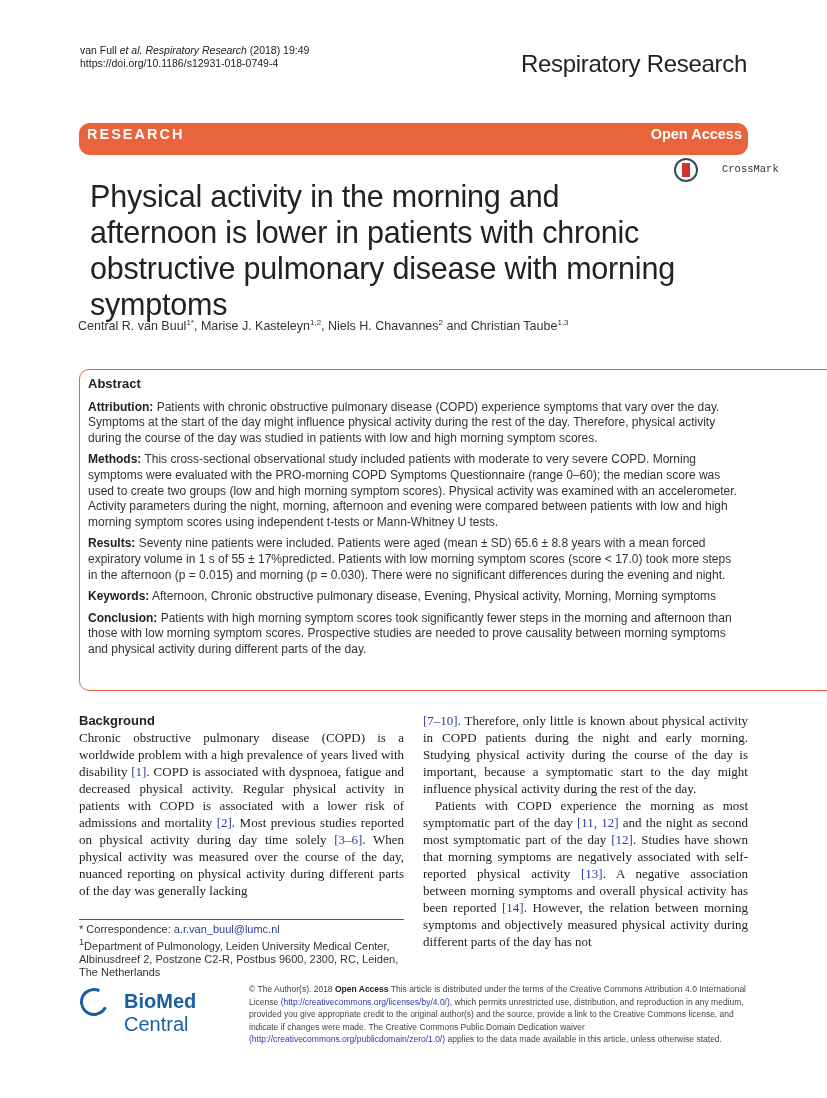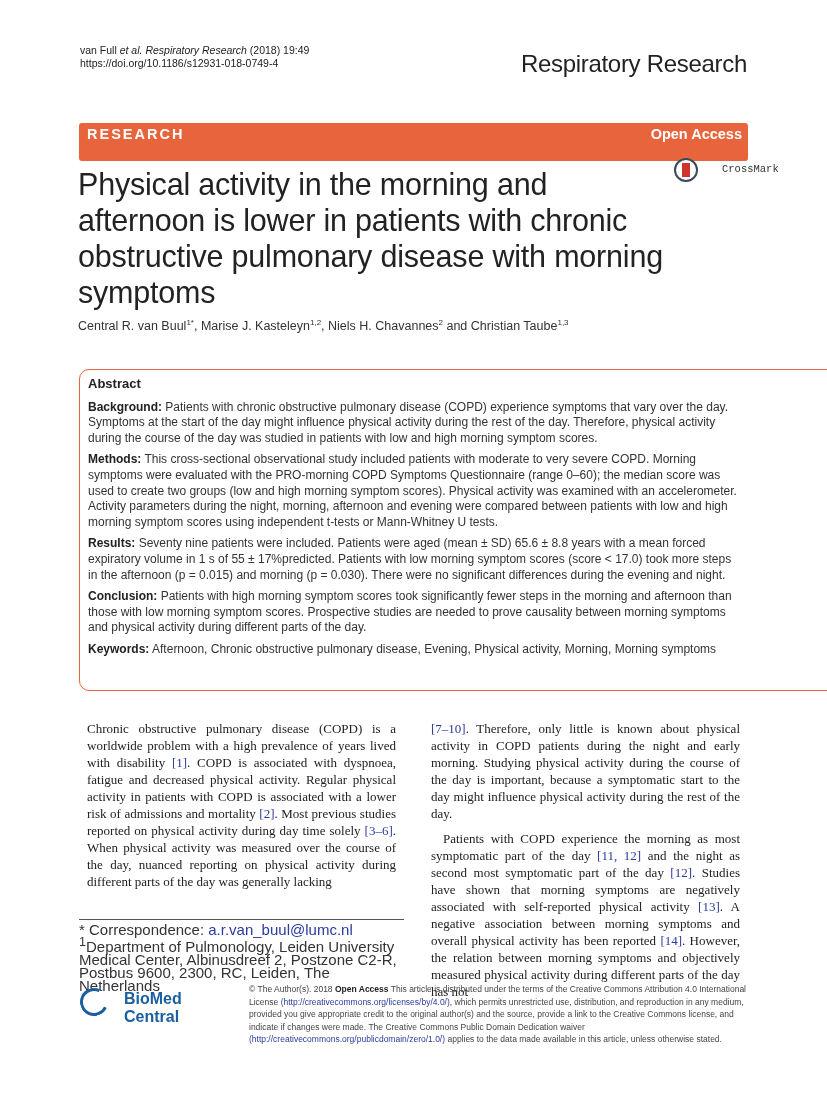"RESEARCH" .banner { border-radius: 3px -> 11px; height: 38px -> 32px }
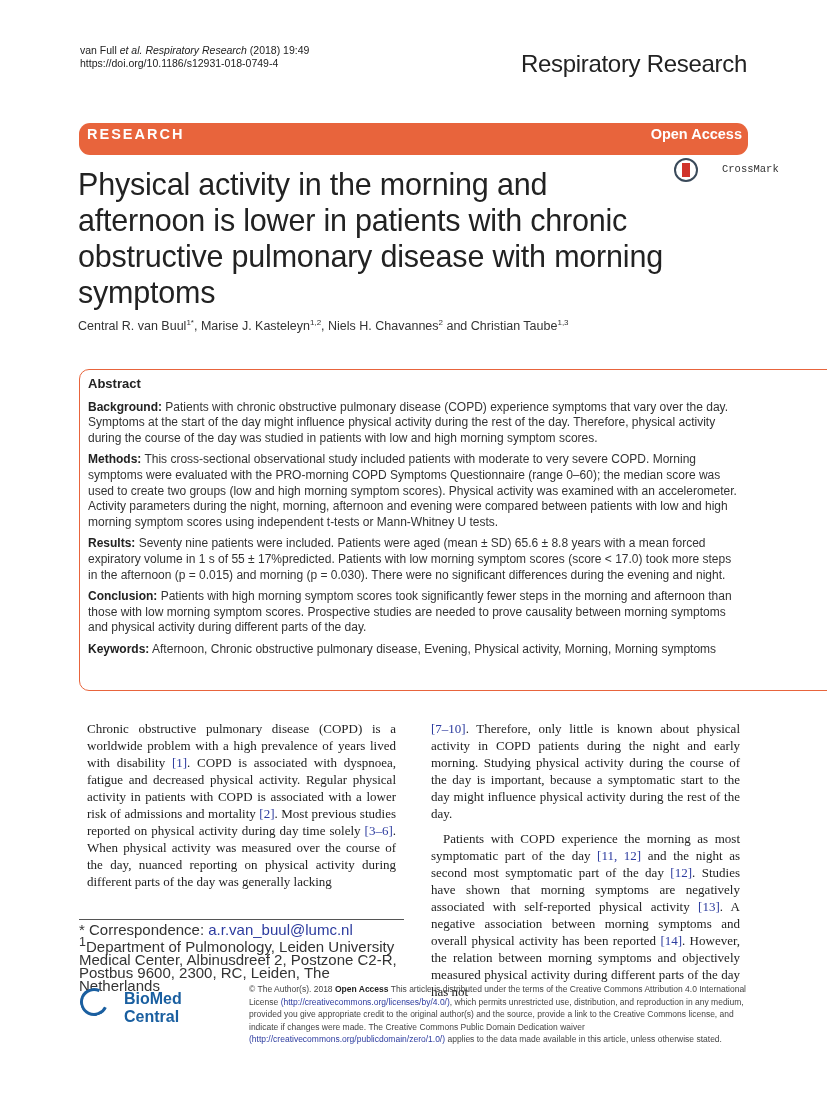"Physical activity in the morning" h1.abs { margin: 0 -> 12px }
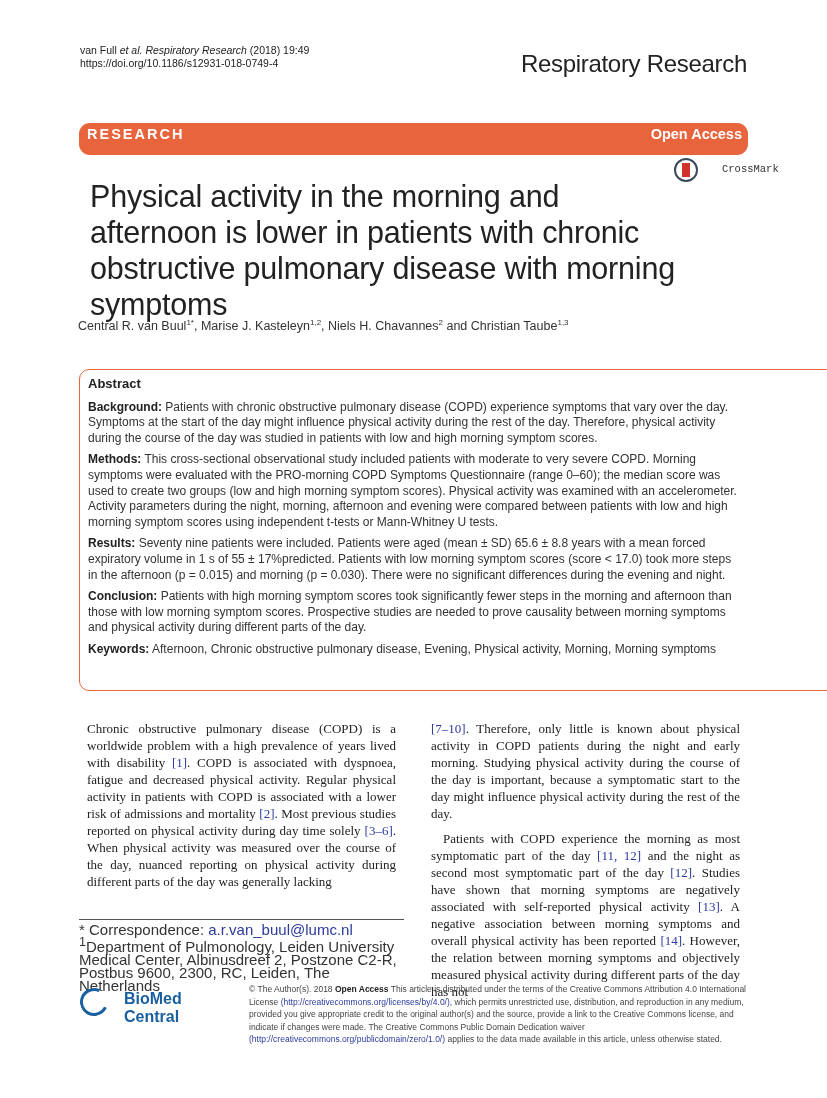"Background:" b { text: Background -> Attribution }
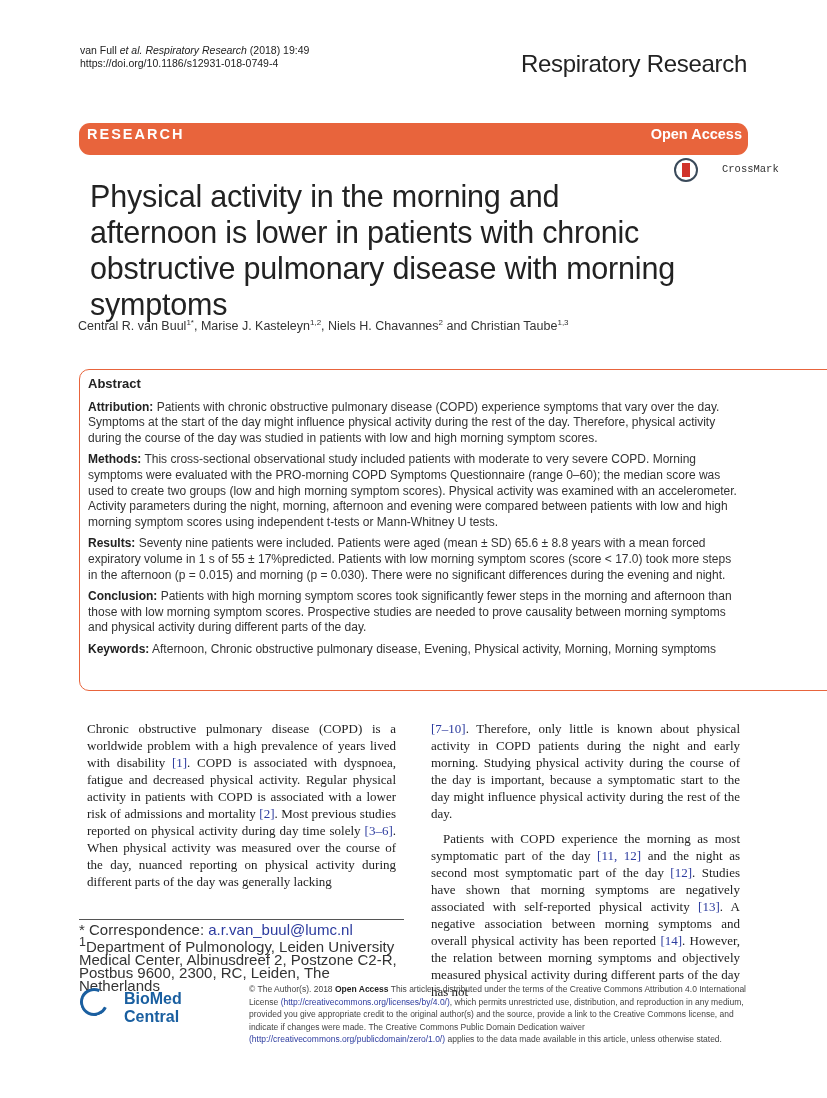"Conclusion: Patients with high morning" p { order: before "Keywords: Afternoon, Chronic obstructive" -> after "Keywords: Afternoon, Chronic obstructive" }
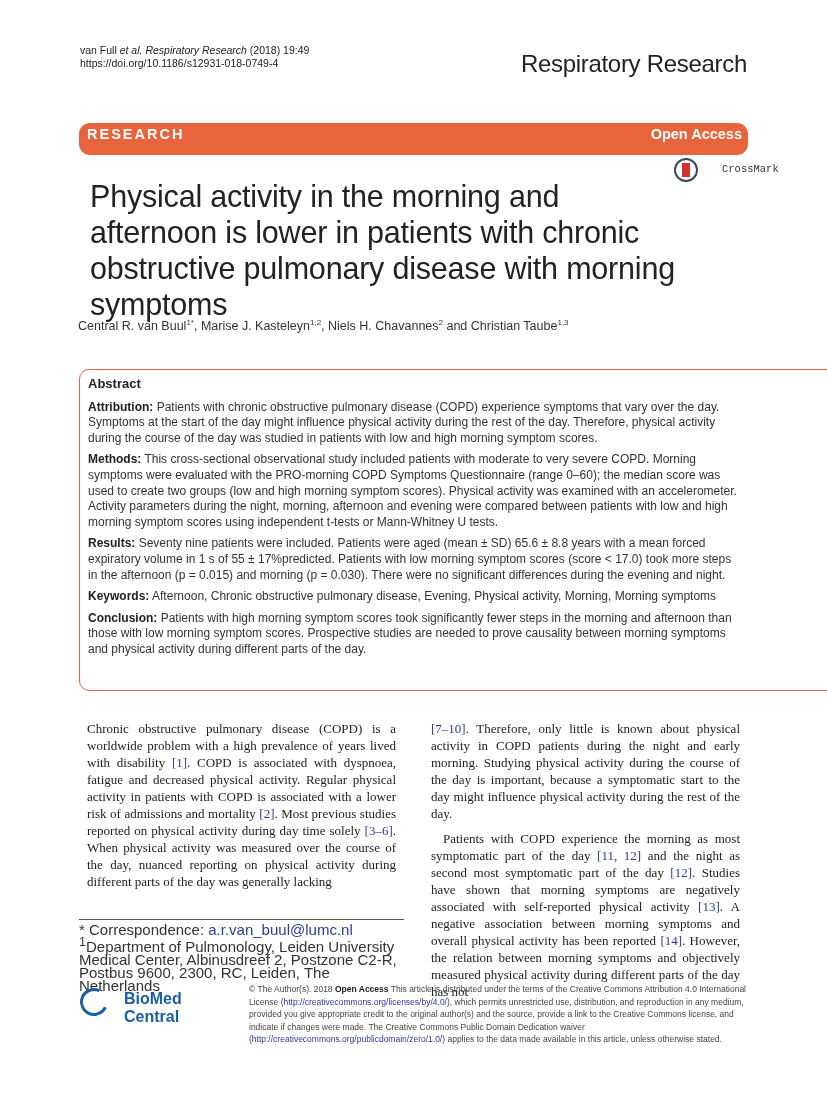"Background" h2 { html: none -> <h2>Background</h2> }
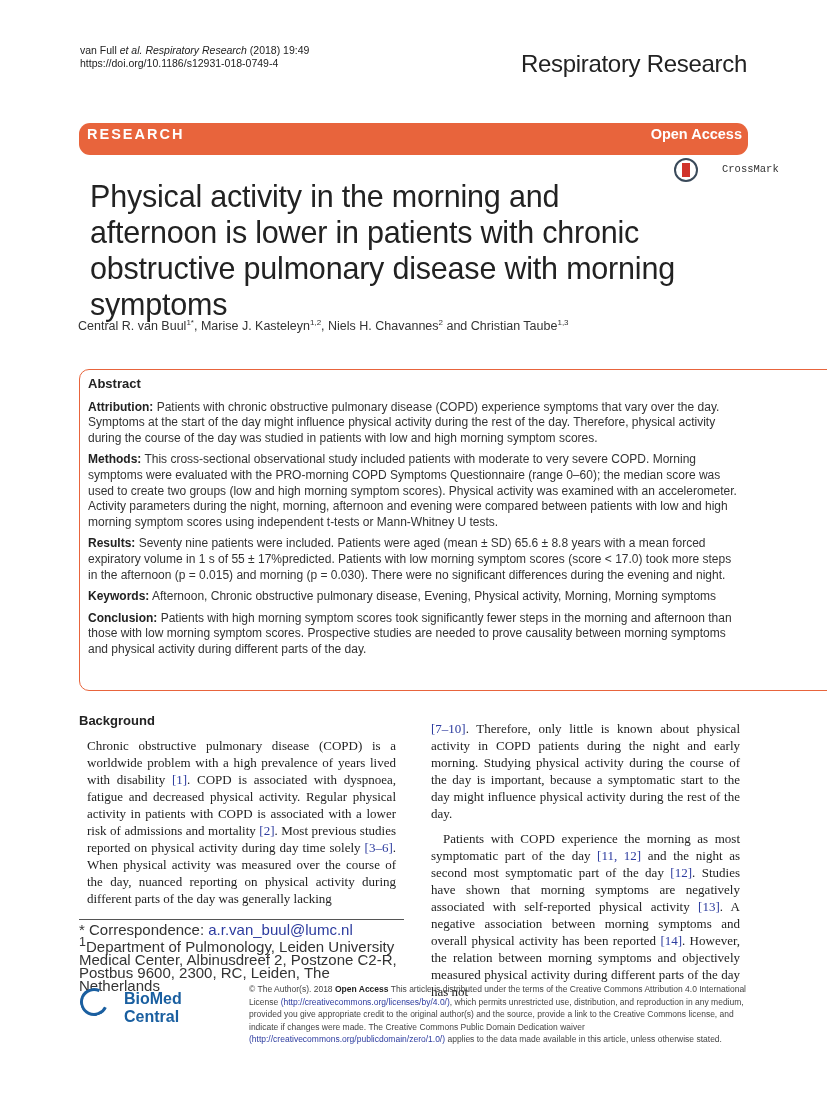"[7–10]. Therefore, only little is" .col p { margin: 8px -> 0 }
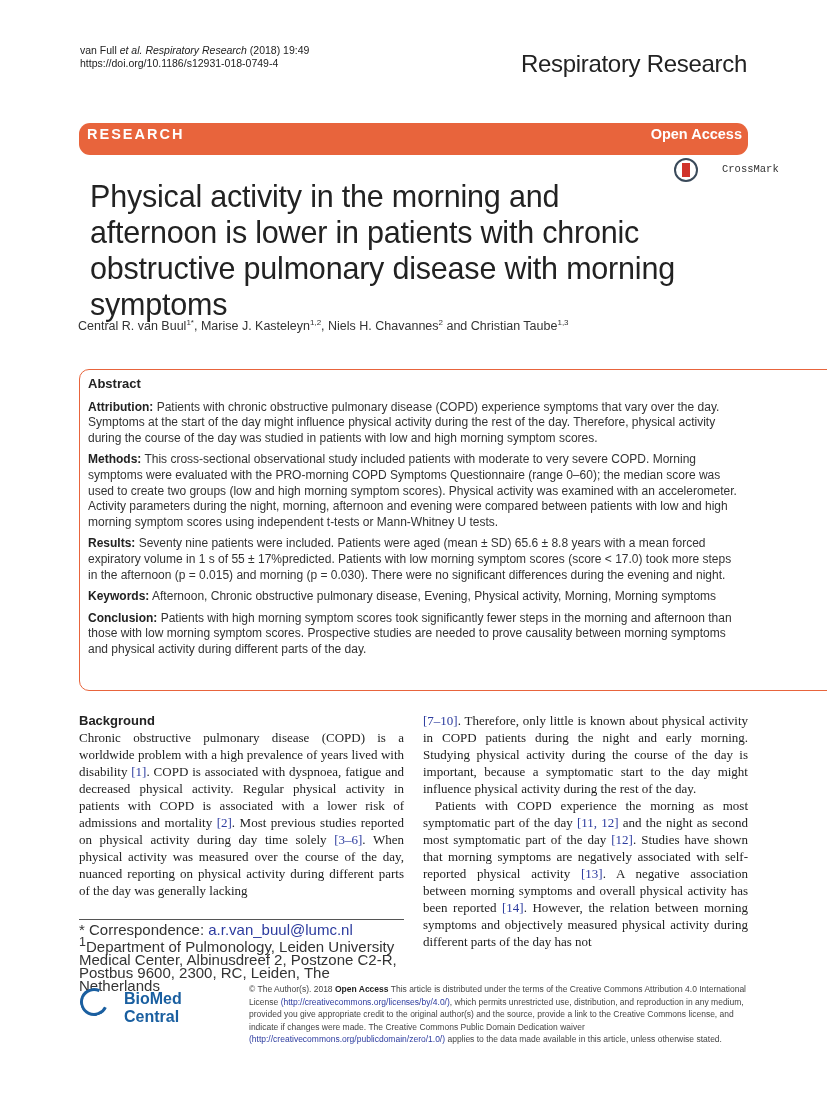"* Correspondence: a.r.van_buul@lumc.nl" .footnotes { font-size: 15px -> 11px }
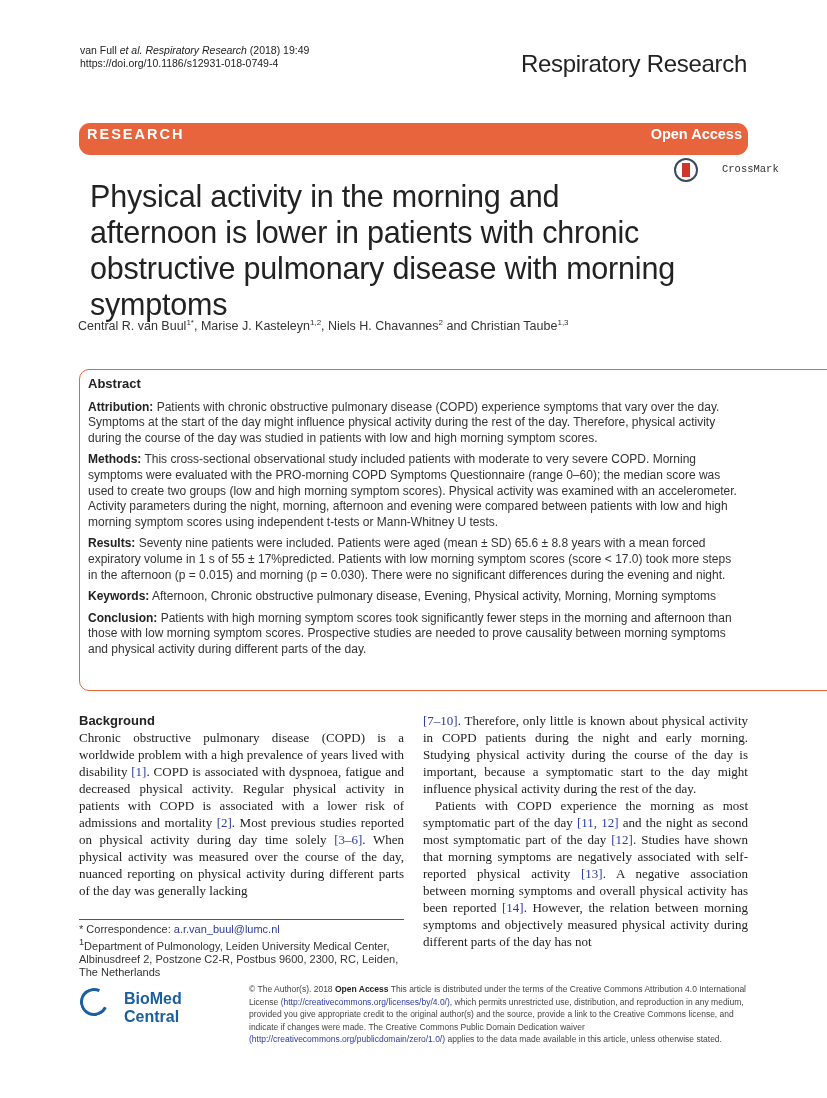"BioMed Central" .bmc-text { font-size: 16px -> 20px; font-weight: bold -> none }
